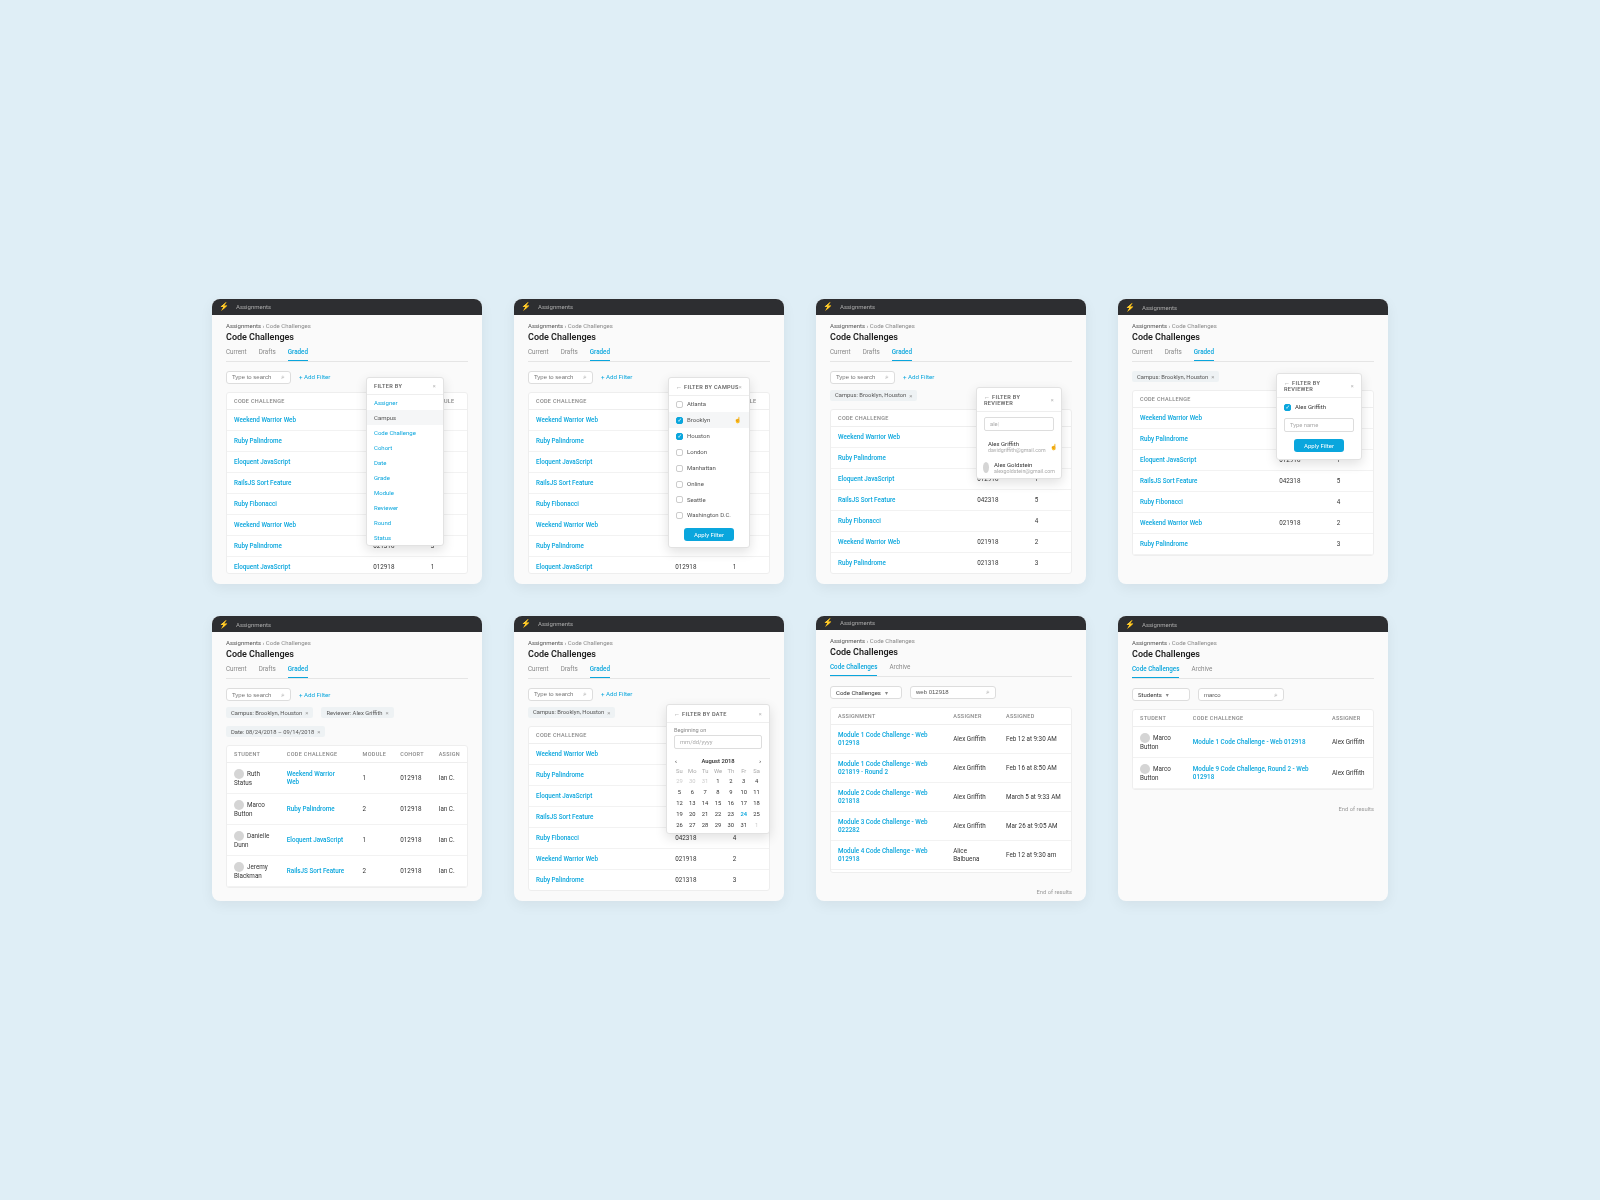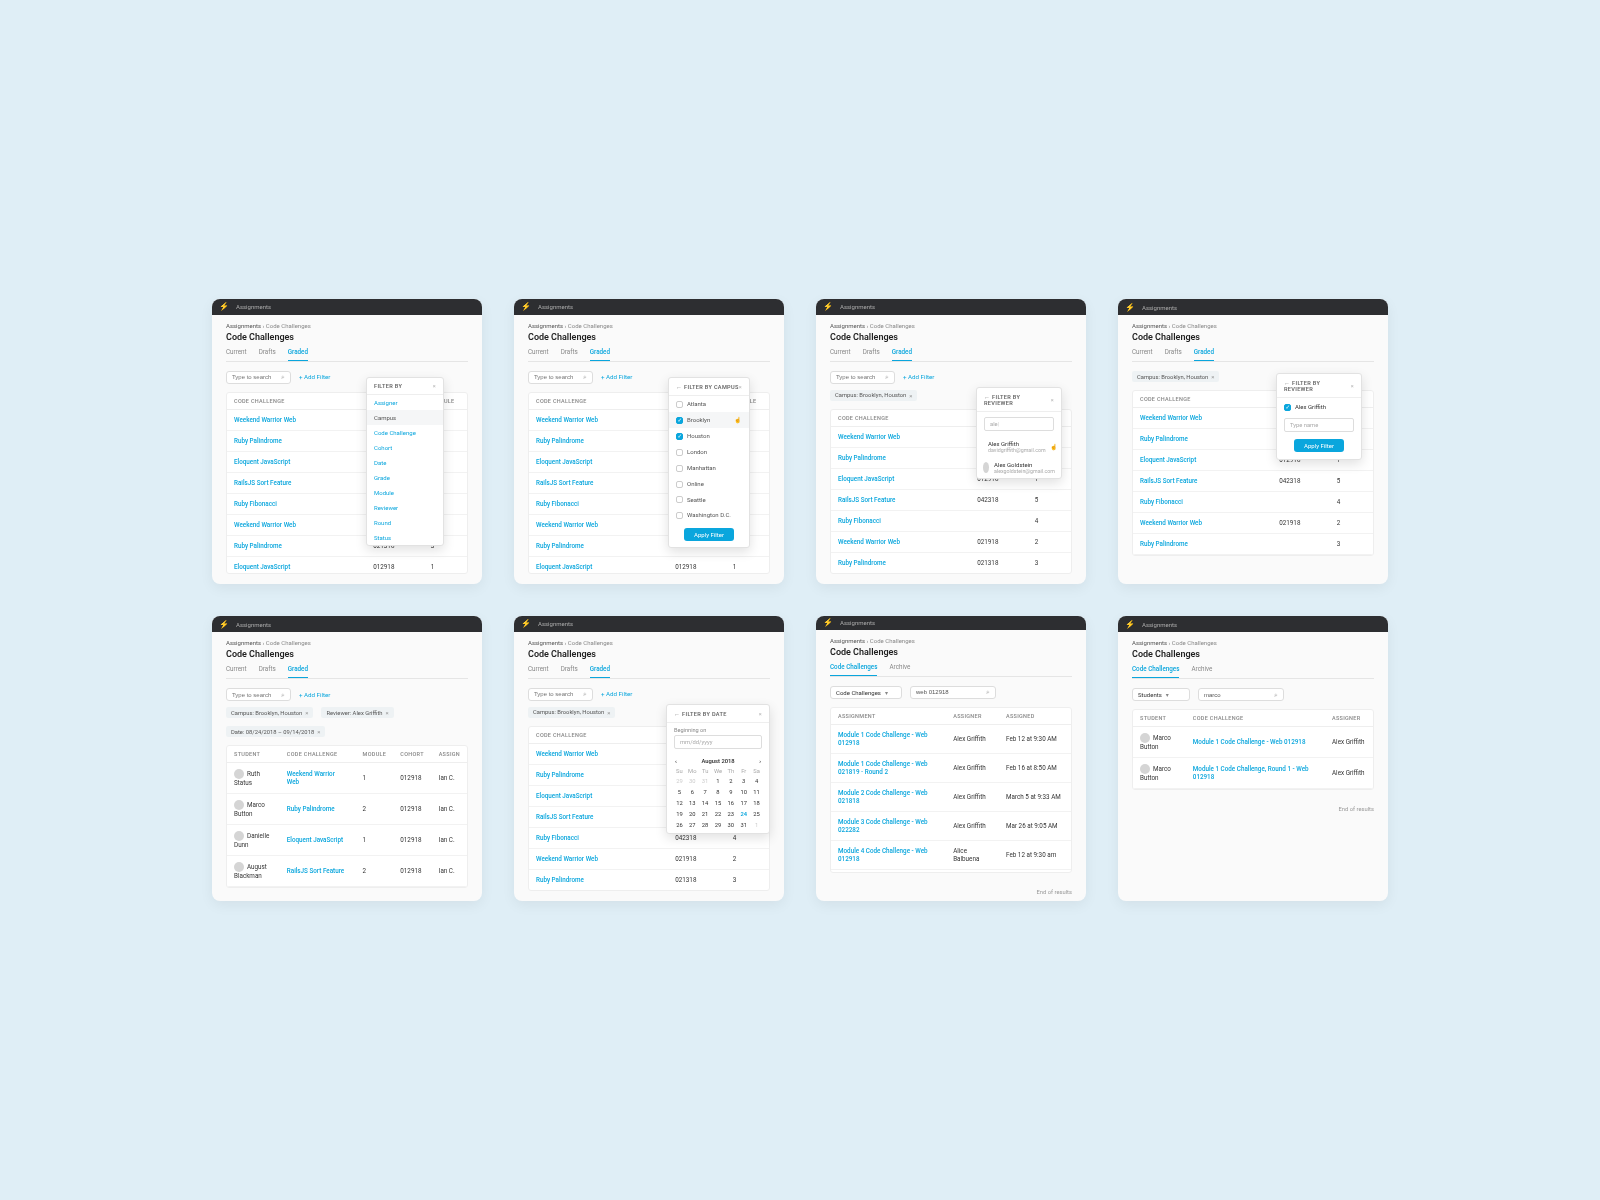"Module 1 Code Challenge, Round" td.link { text: 1 Code Challenge, Round 1 -> 9 Code Challenge, Round 2 }
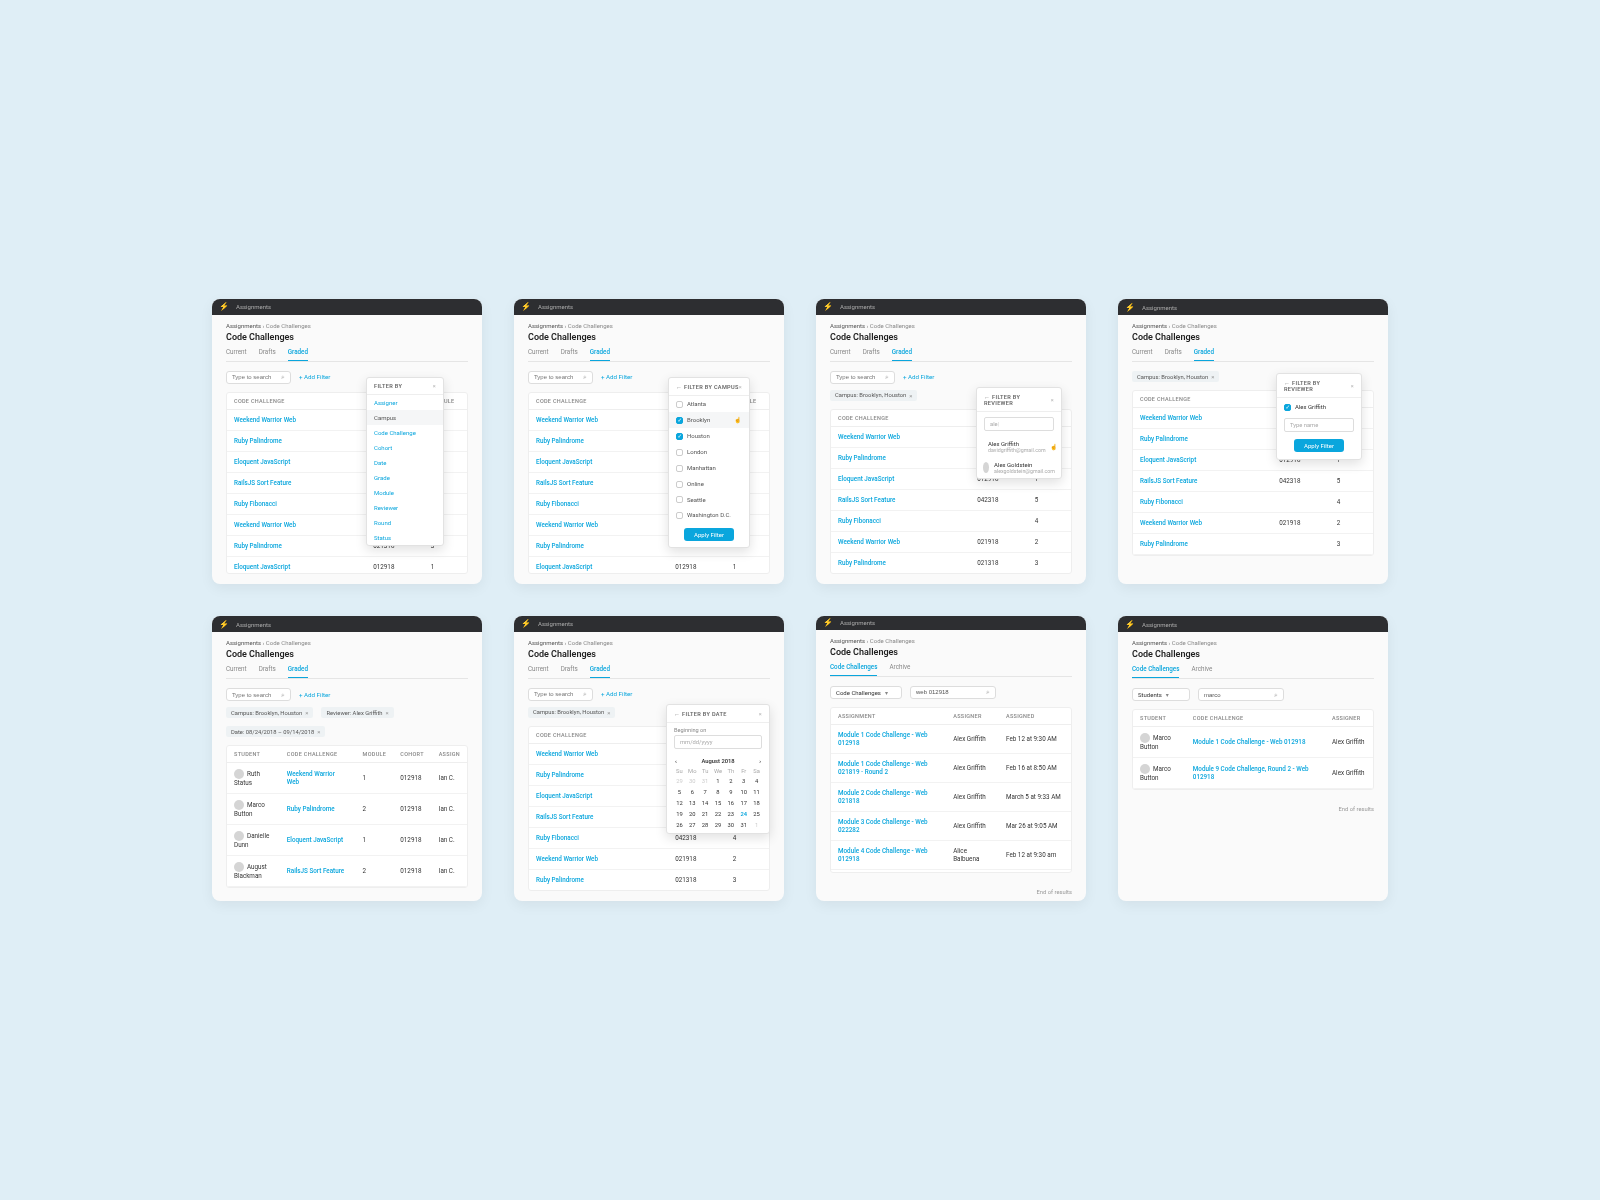"August Blackman" span { text: August -> Jeremy }
